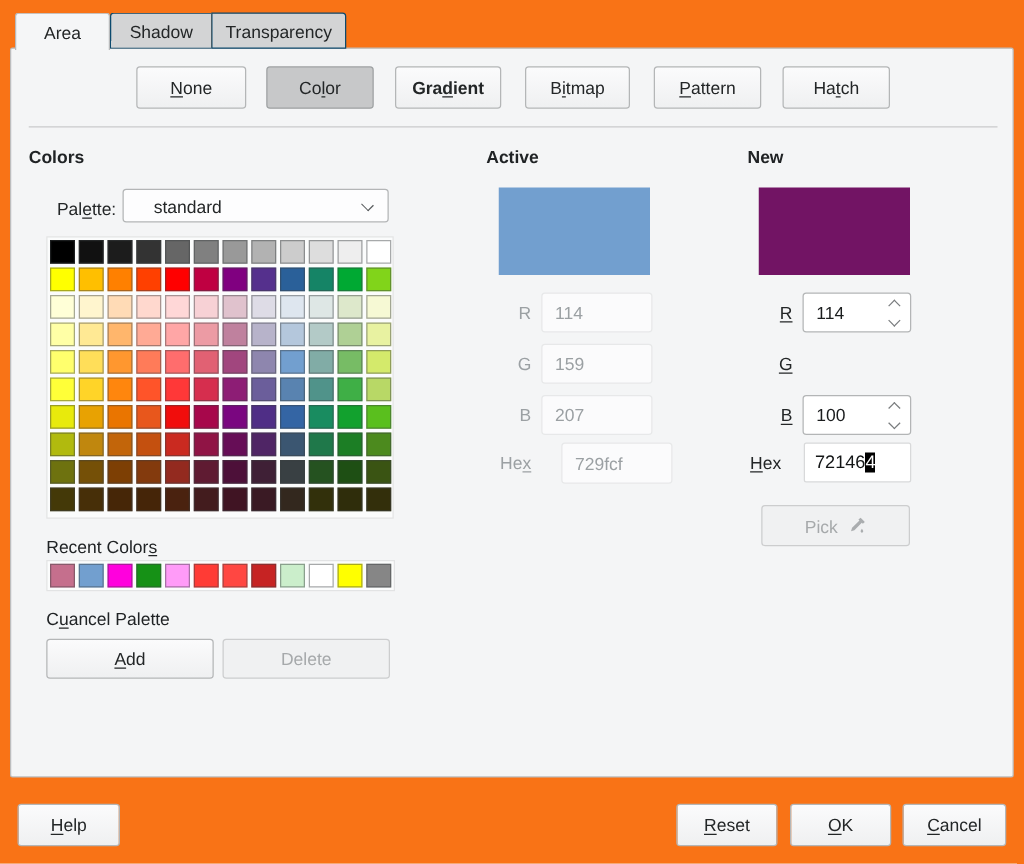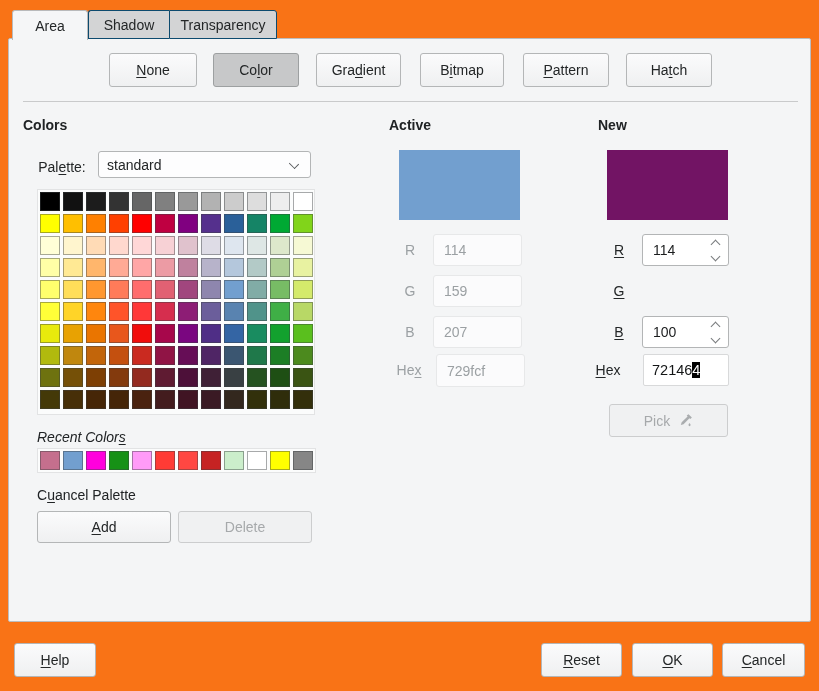"Gra" div.btn { font-weight: none -> bold }
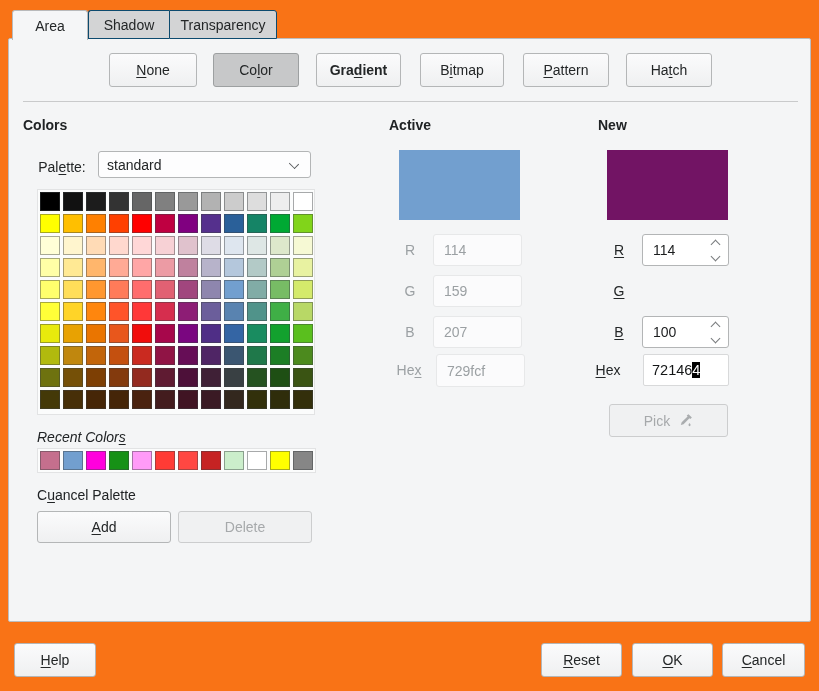"Palette:" .rowlab { text-align: center -> right }
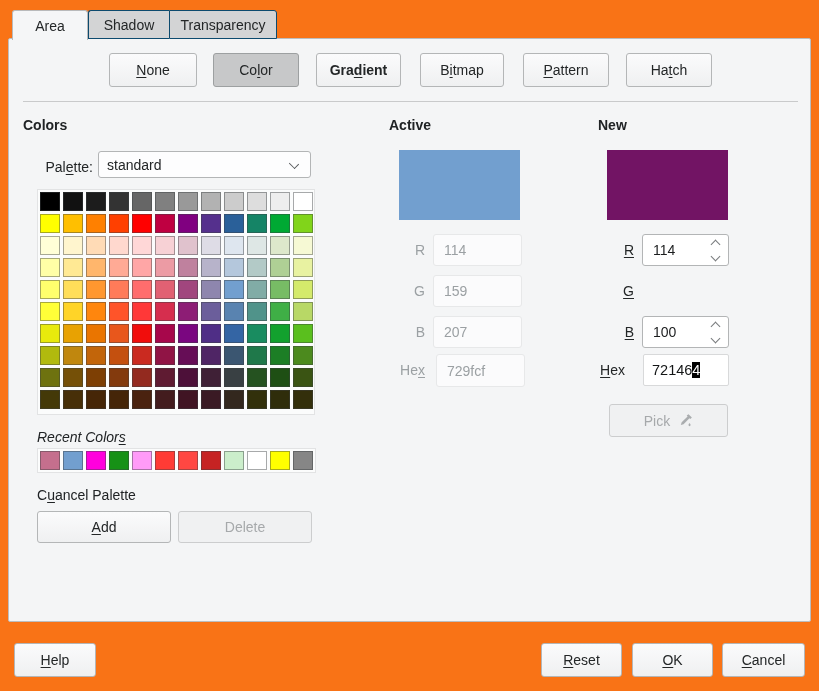"standard" .combo { padding-left: 8px -> 24px }
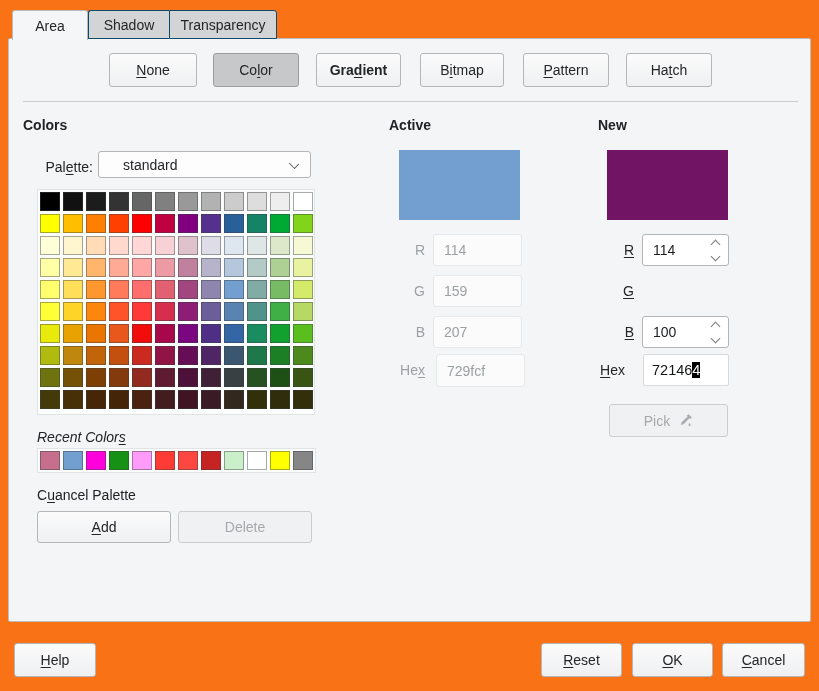"729fcf" div.field-disabled { left: 427px -> 440px }
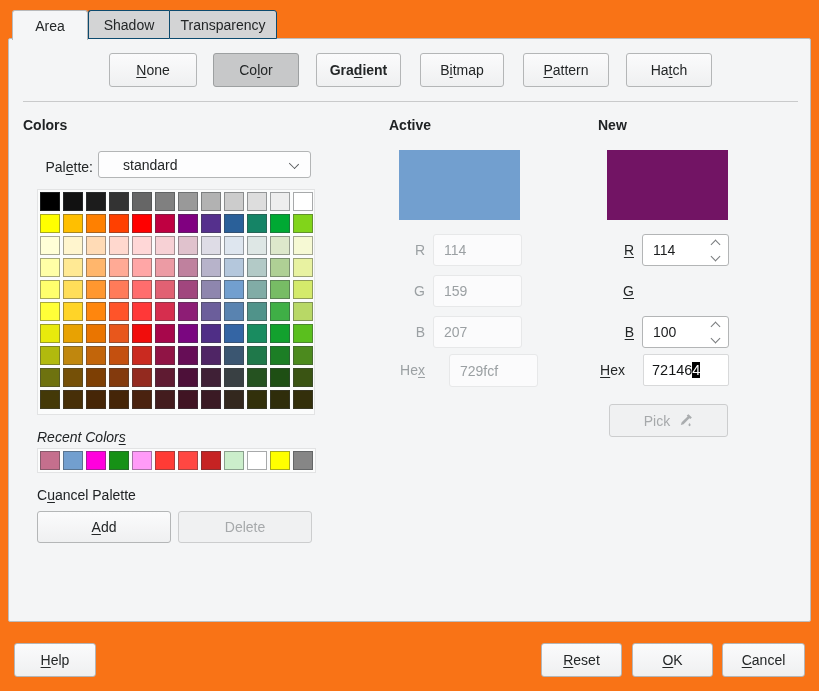"Recent Colors" span.heading { font-style: italic -> none }
